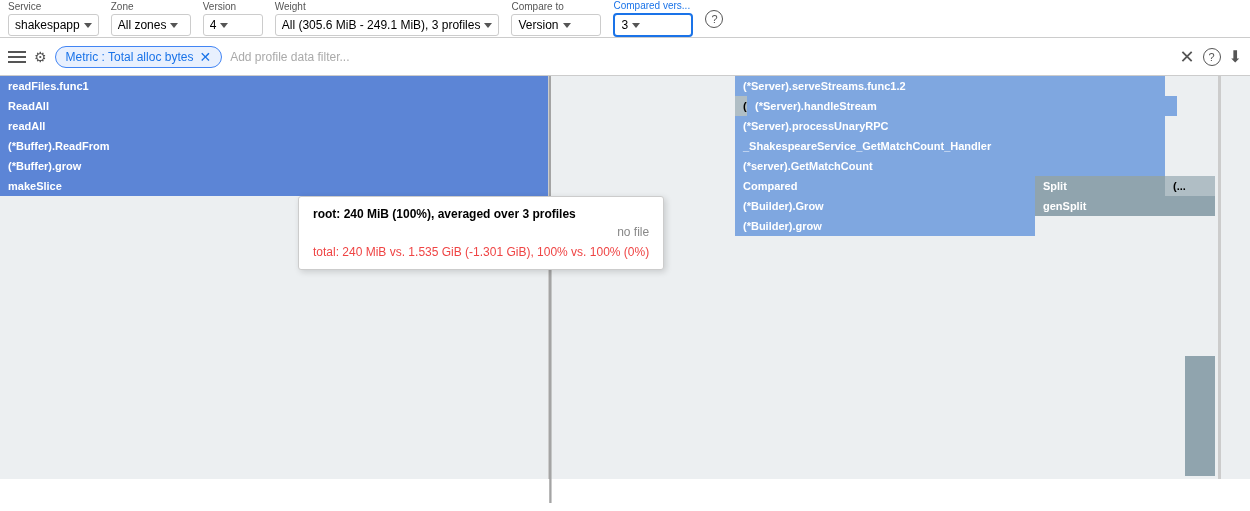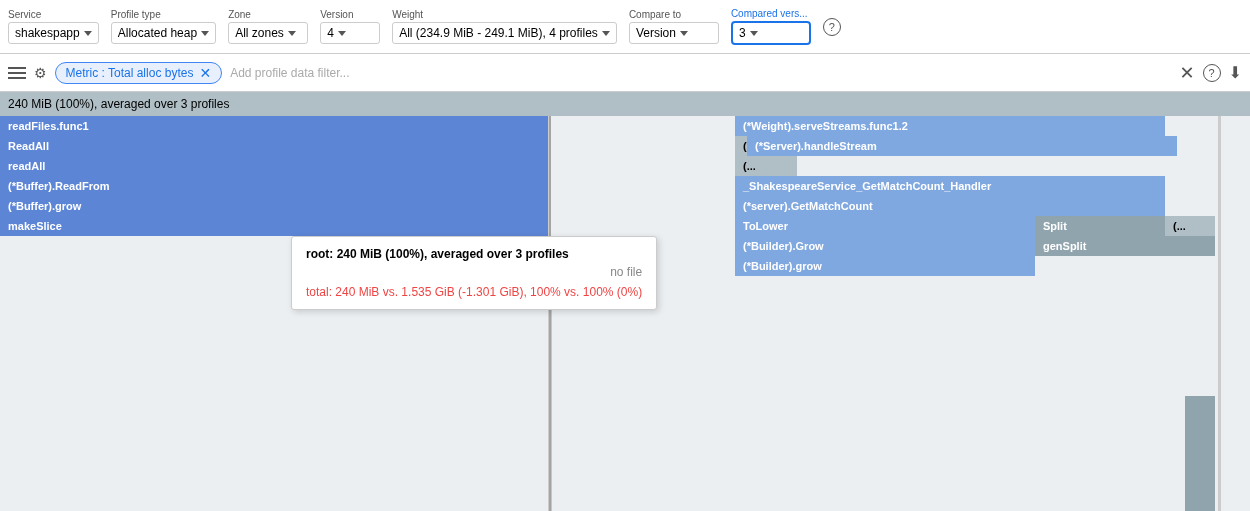"Service" .toolbar { height: 54px -> 38px }
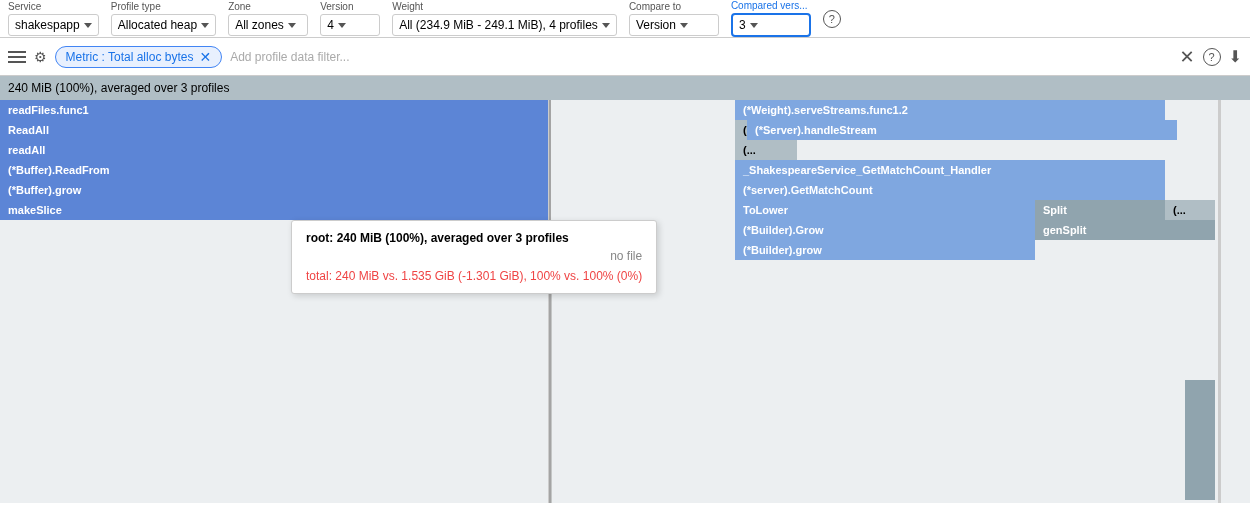"Profile type" div.filter-group { html: <div> <span>Profile type</span> <div> <span>Allocated heap</span> <div></div> </div> </div> -> none }
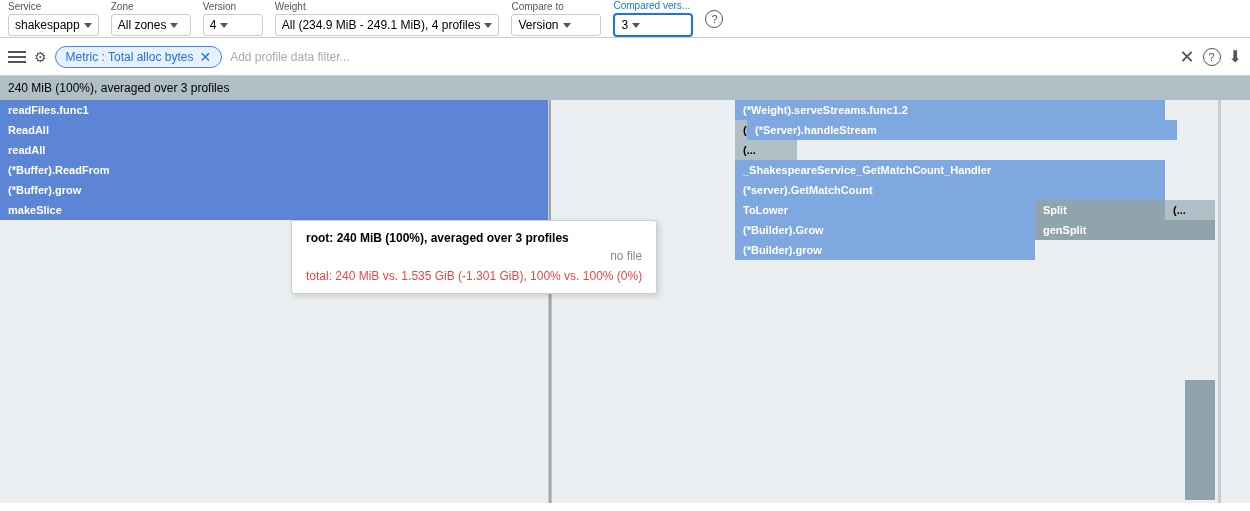"All (234.9 MiB - 249.1" span { text: 234.9 MiB - 249.1 MiB), 4 -> 305.6 MiB - 249.1 MiB), 3 }
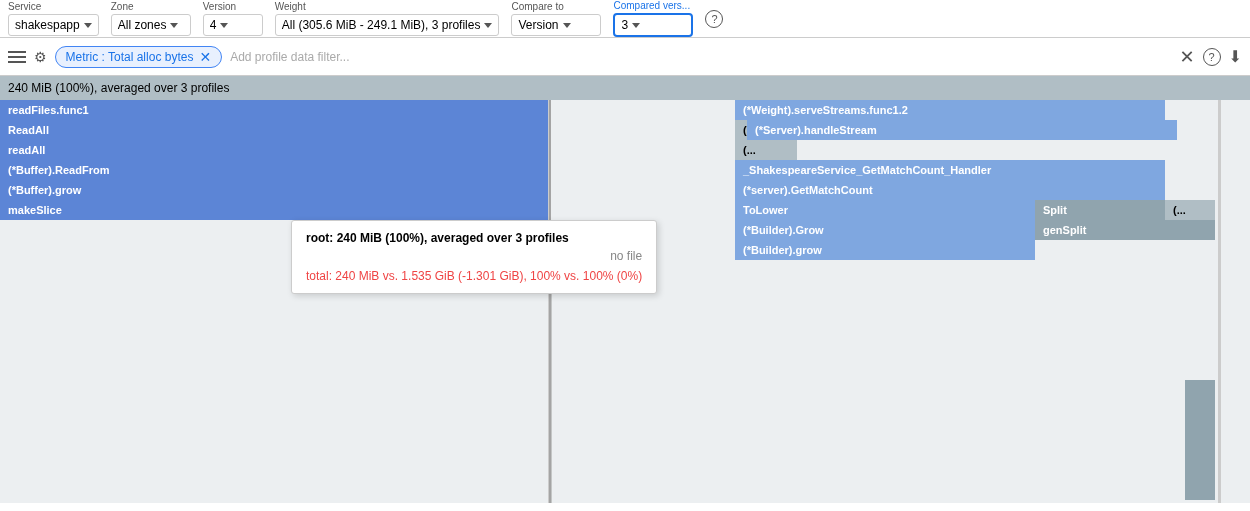"240 MiB (100%), averaged over" div.summary-bar { html: <div> <span>240 MiB (100%), averaged over 3 profiles</span> </div> -> none }
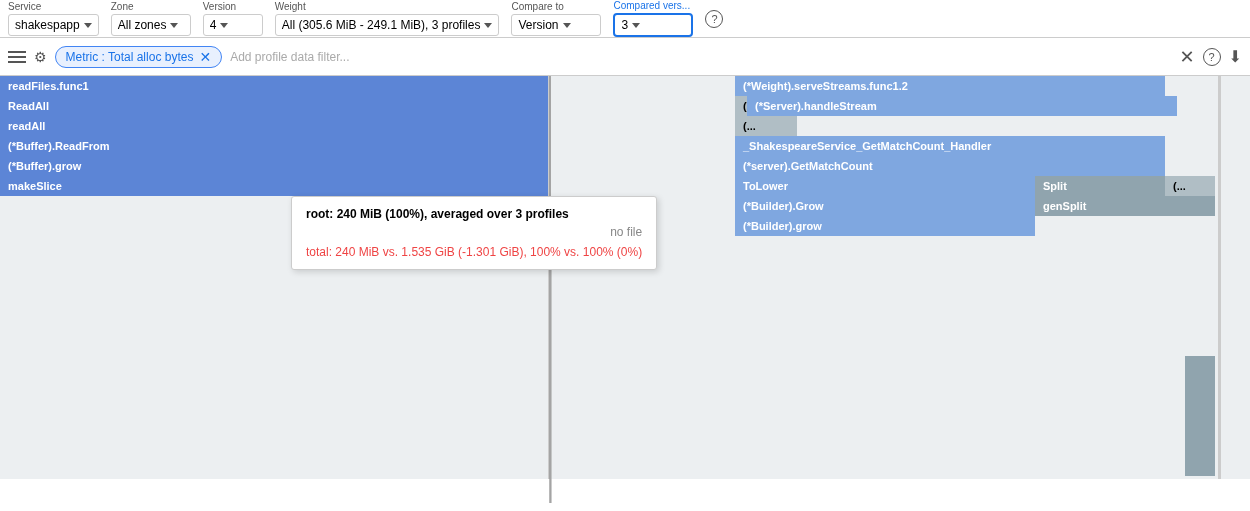"(*Weight).serveStreams.func1.2" div.flame-block { text: Weight -> Server }
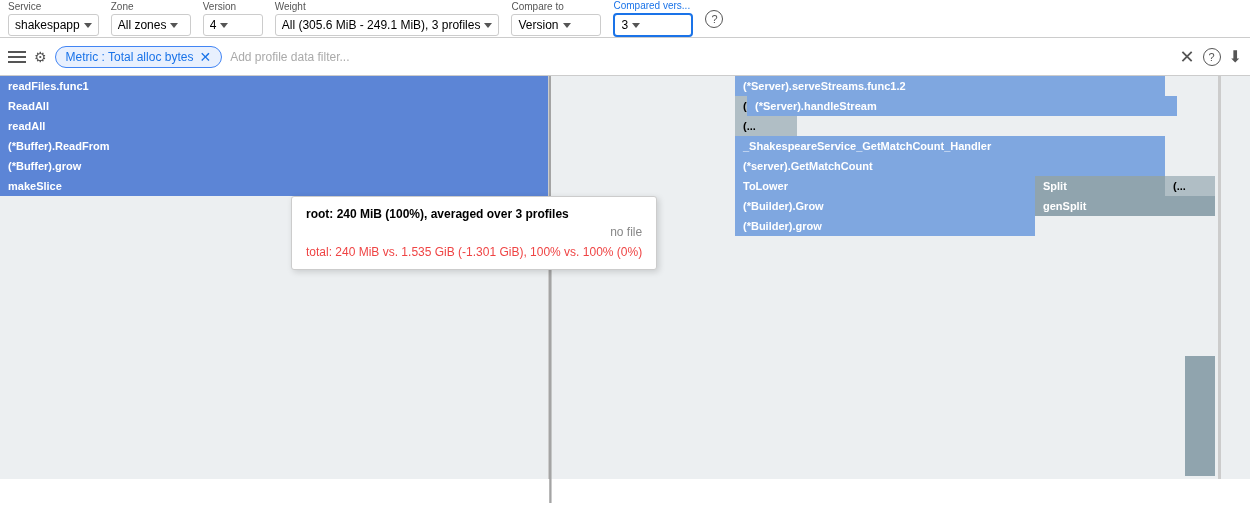"(*Server).processUnaryRPC" div.flame-block { html: none -> <div>(*Server).processUnaryRPC</div> }
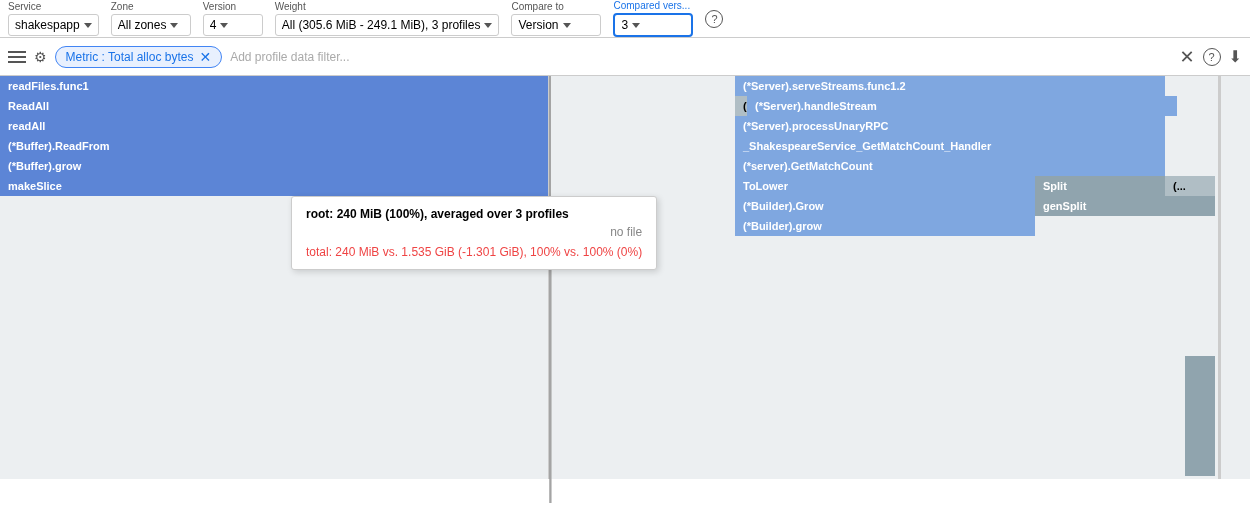"ToLower" div.flame-block { text: ToLower -> Compared }
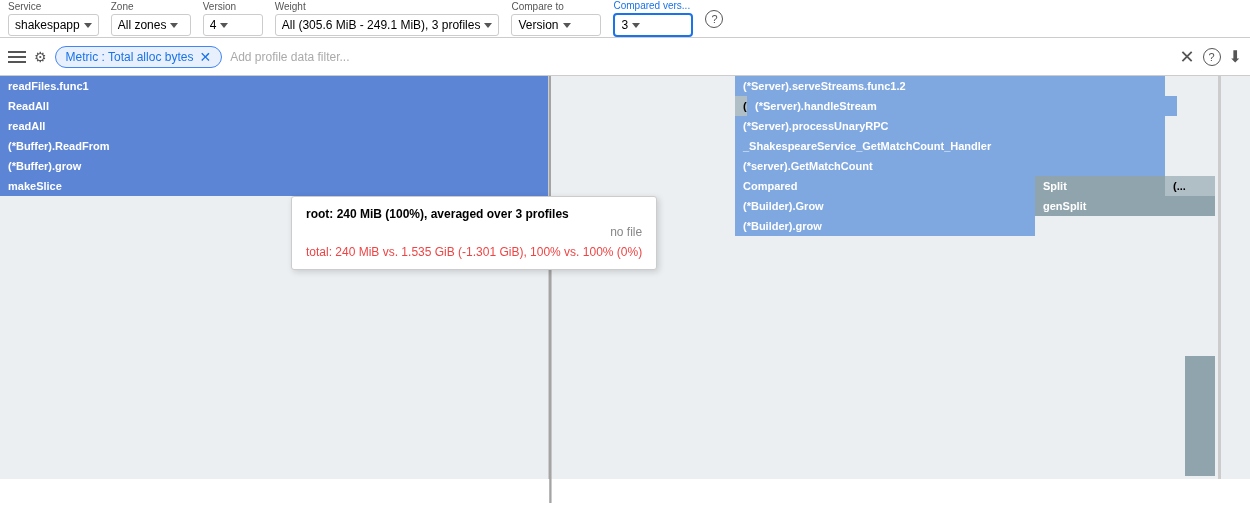"root: 240 MiB (100%), averaged" .tooltip { left: 291px -> 298px }
